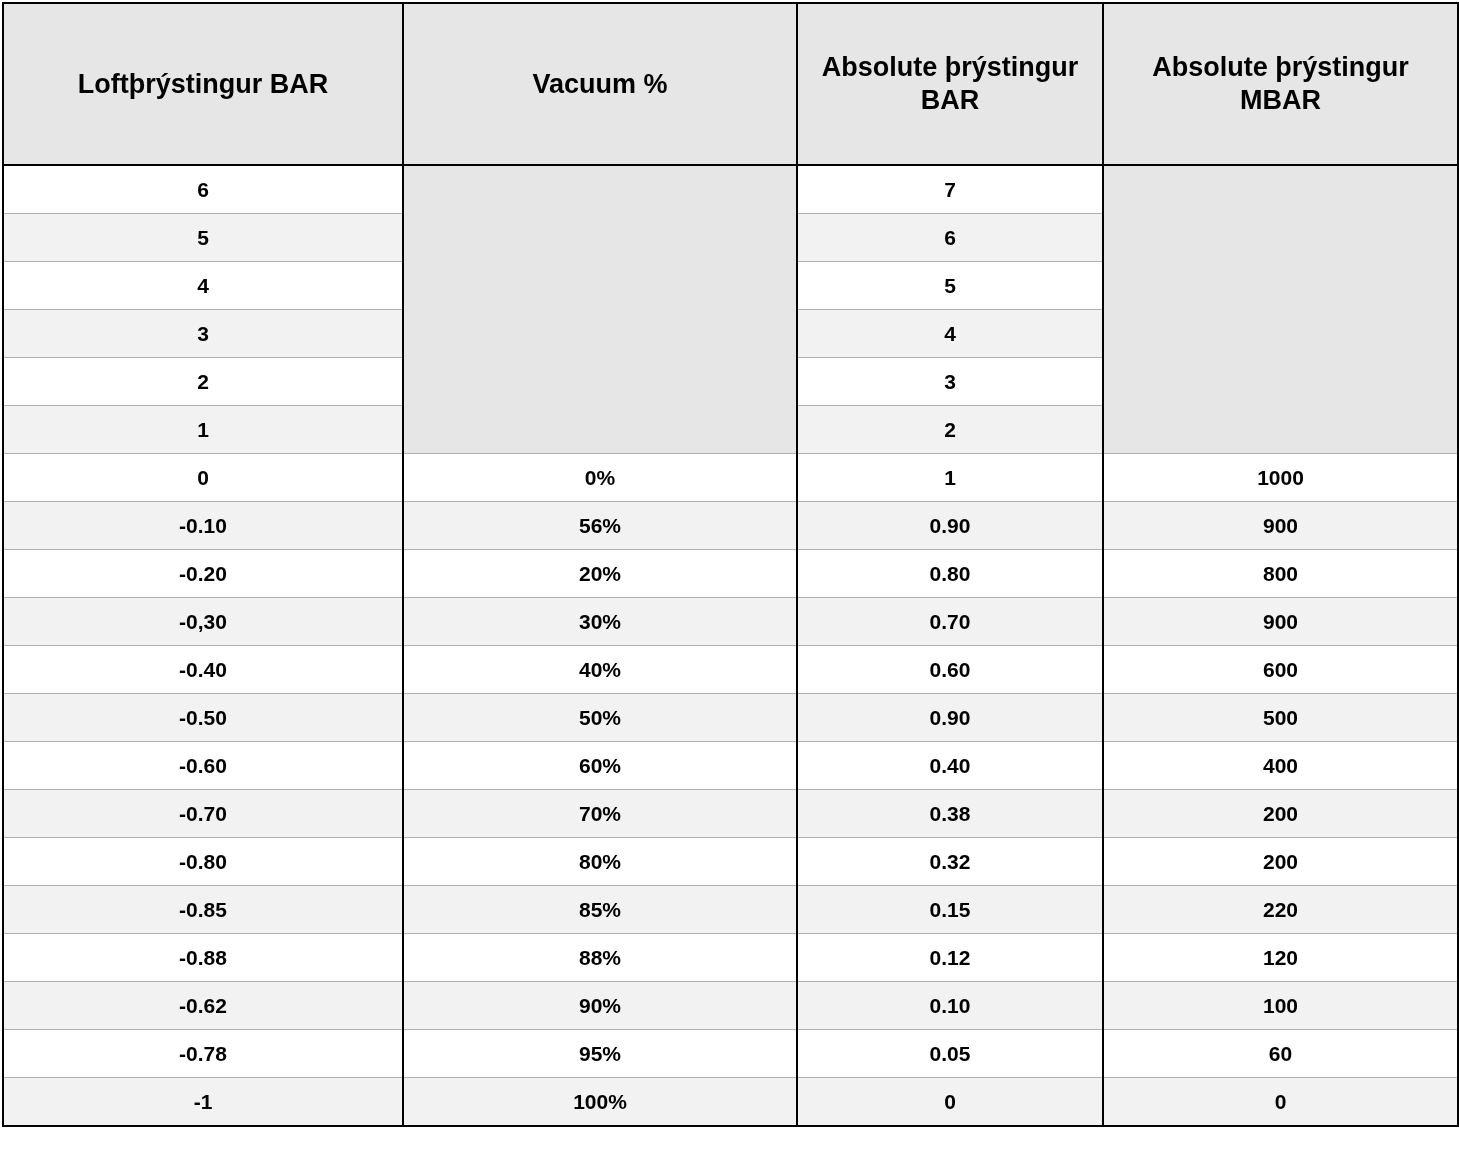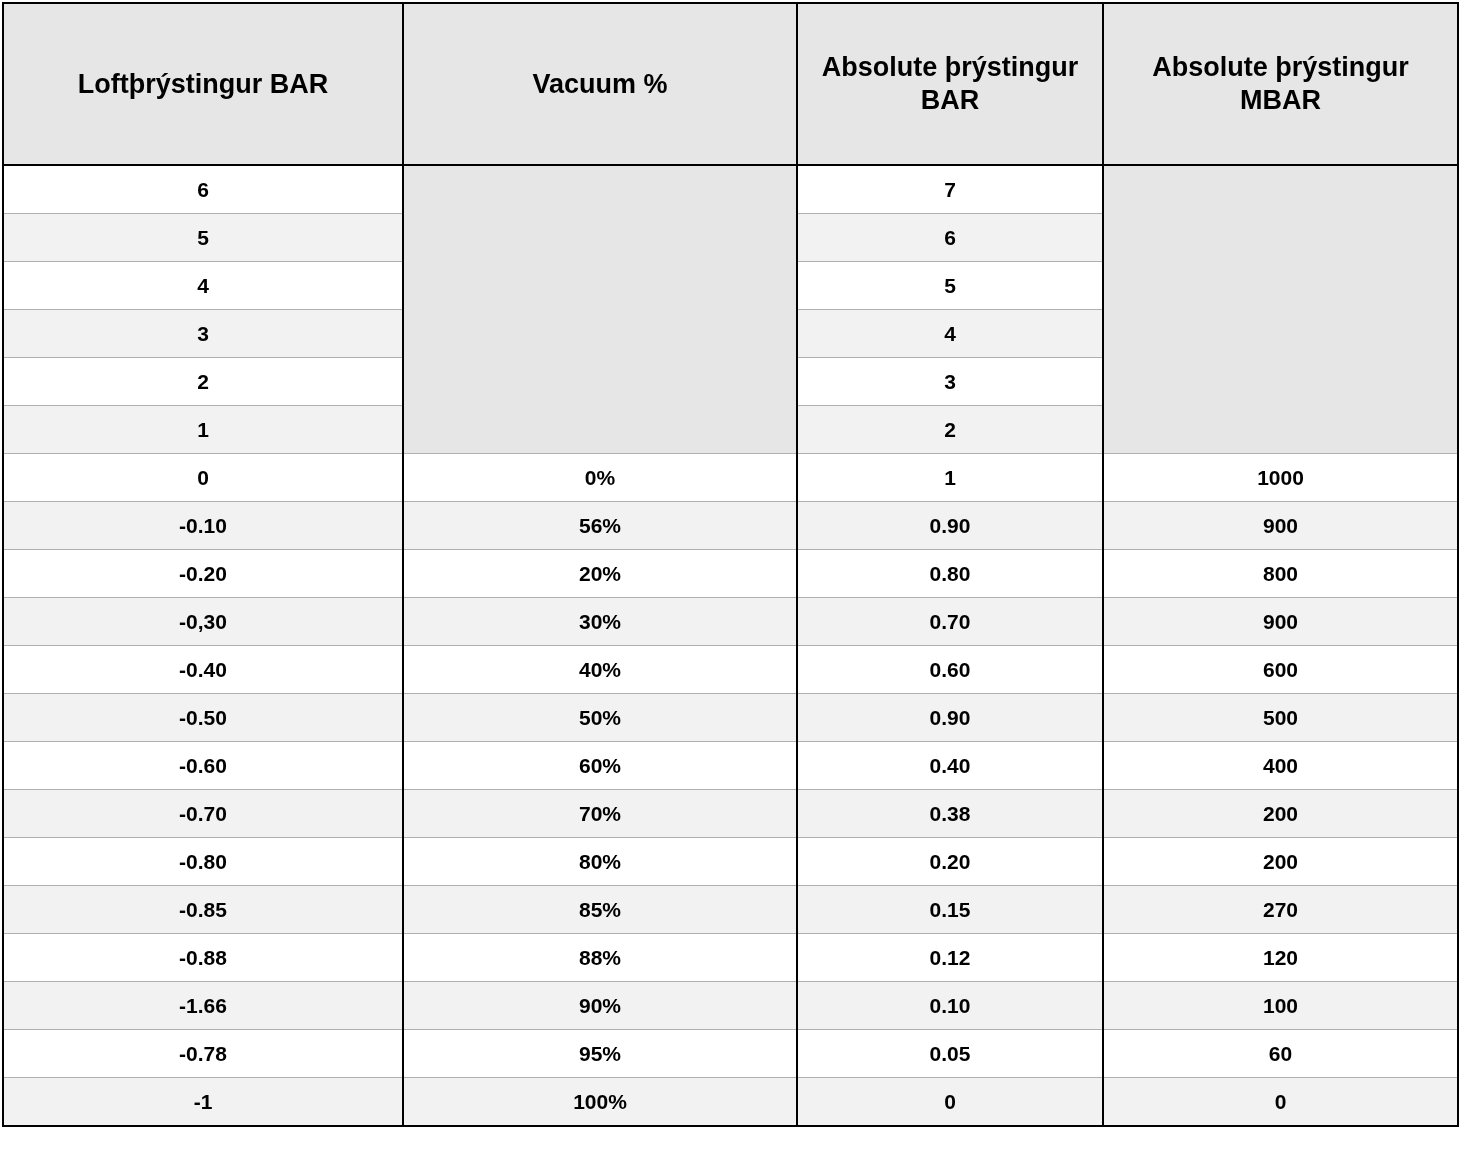"0.20" td { text: 0.20 -> 0.32 }
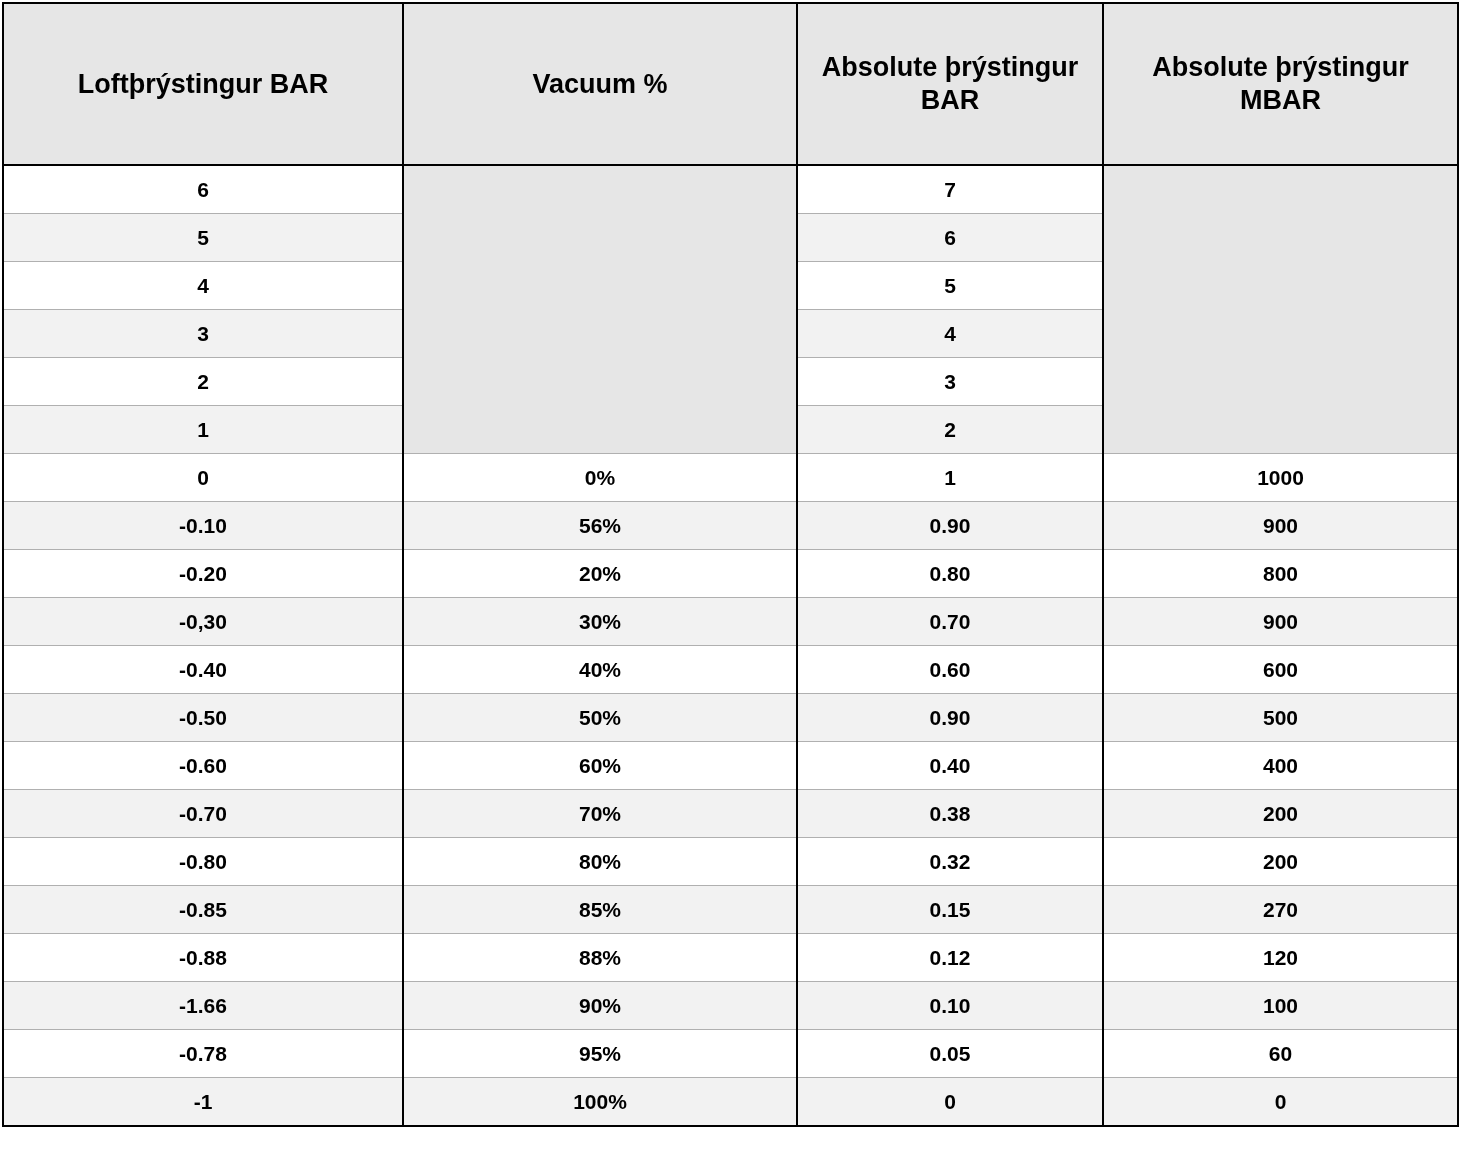"270" td { text: 270 -> 220 }
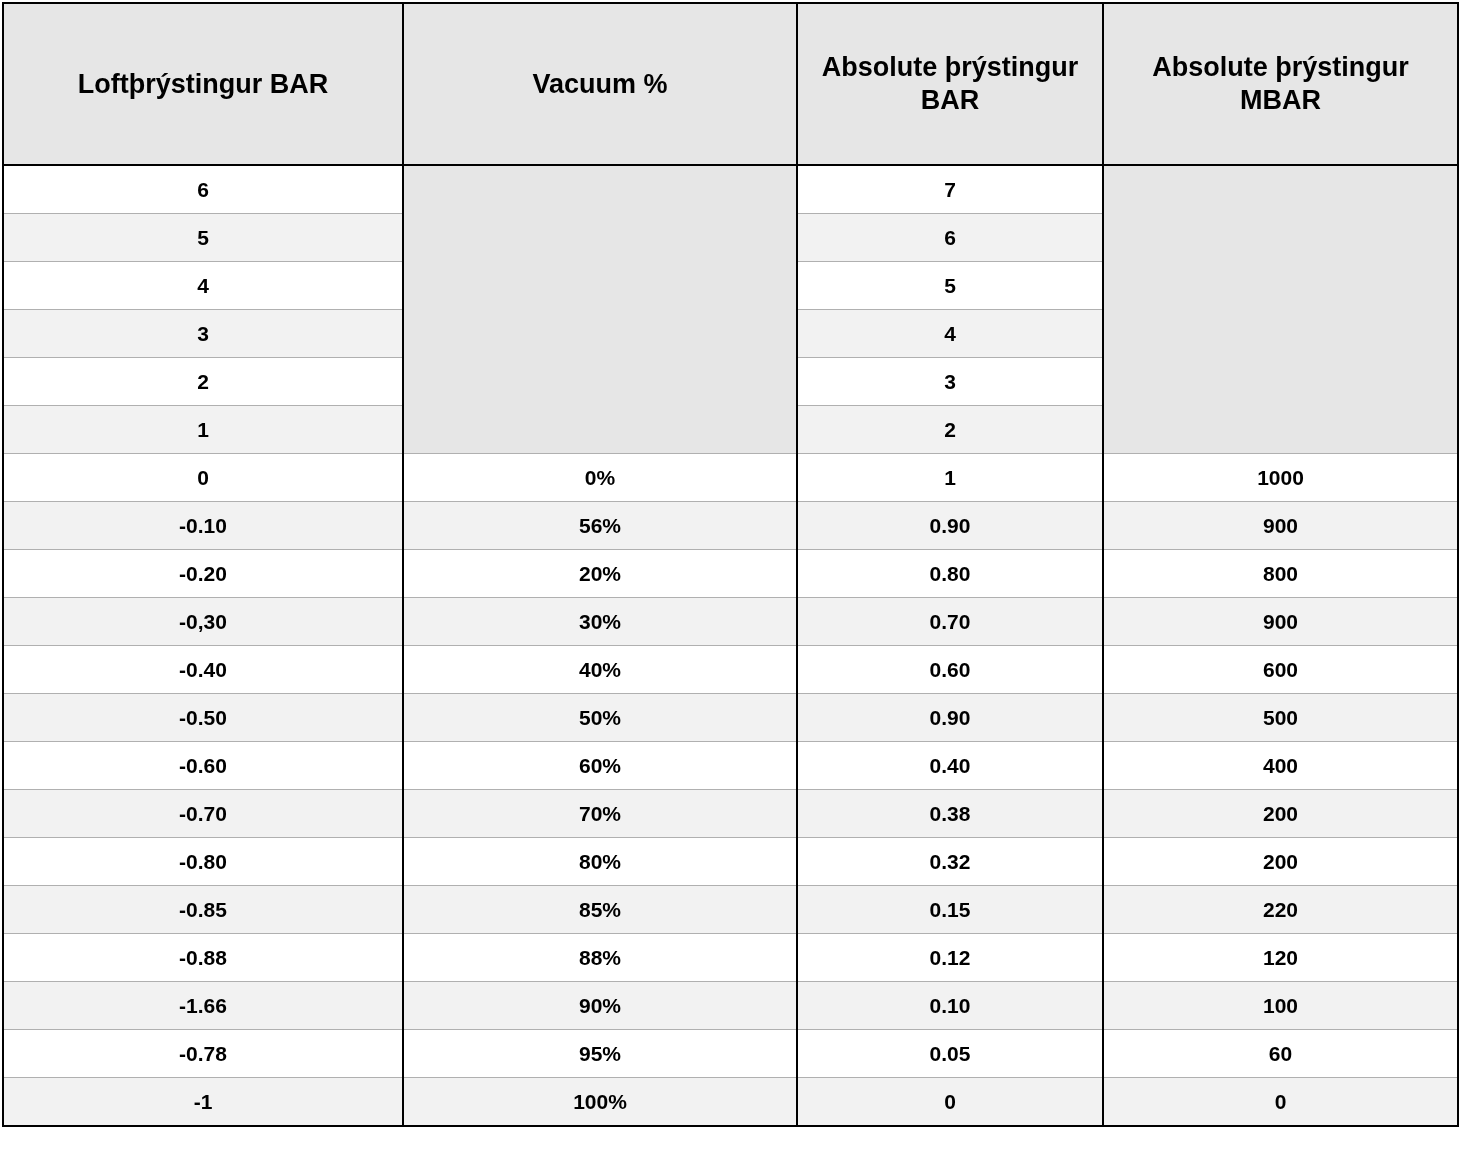"-1.66" td { text: -1.66 -> -0.62 }
